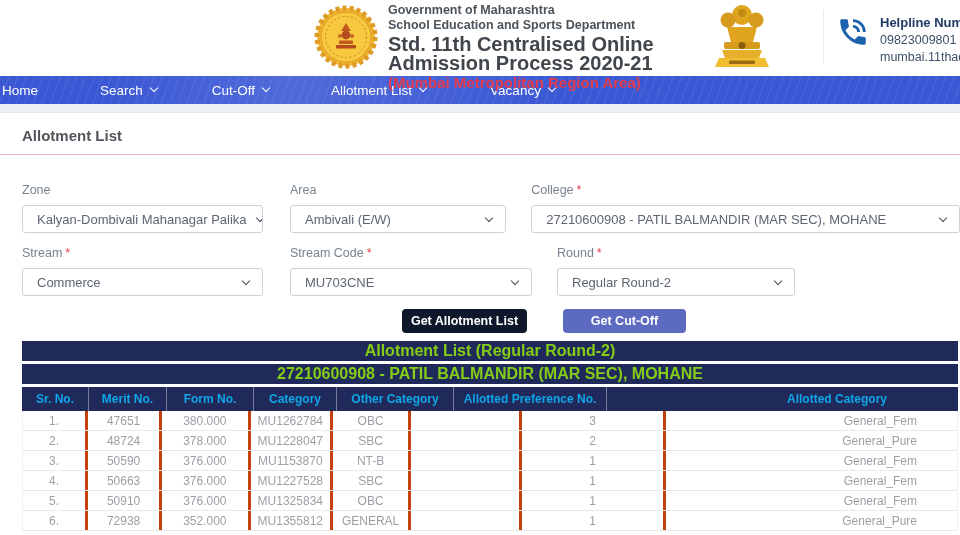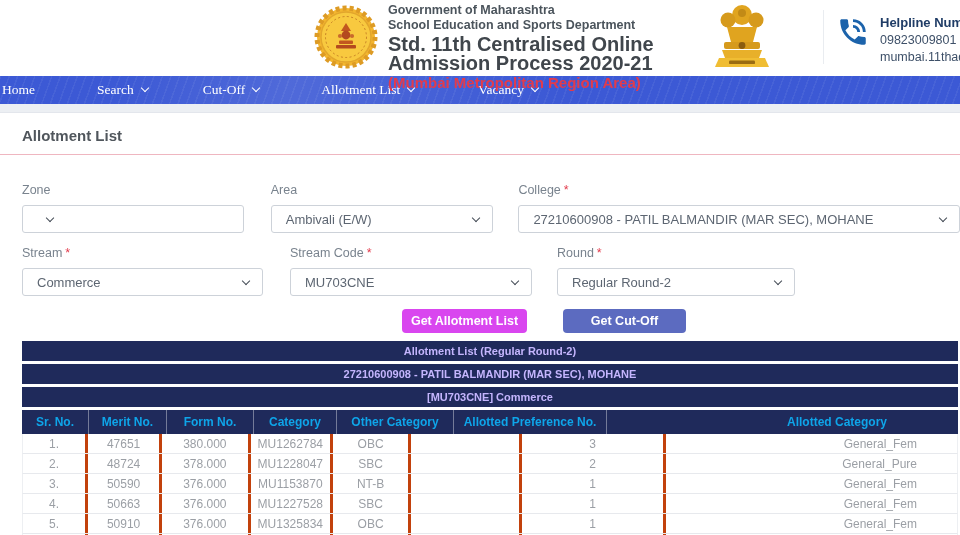"Home" .navbar { font-family: Liberation Serif, serif -> none }
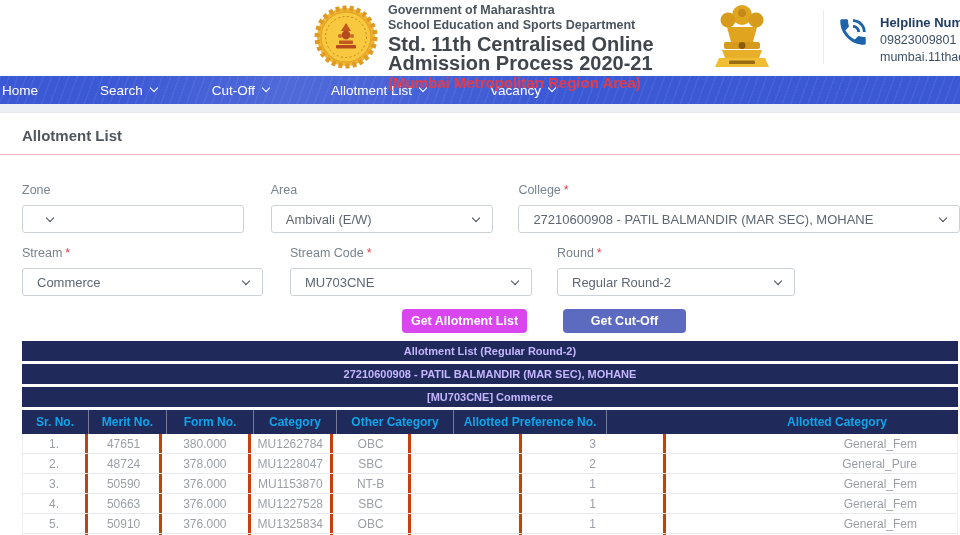"Kalyan-Dombivali Mahanagar Palika" span { html: none -> <span>Kalyan-Dombivali Mahanagar Palika</span> }
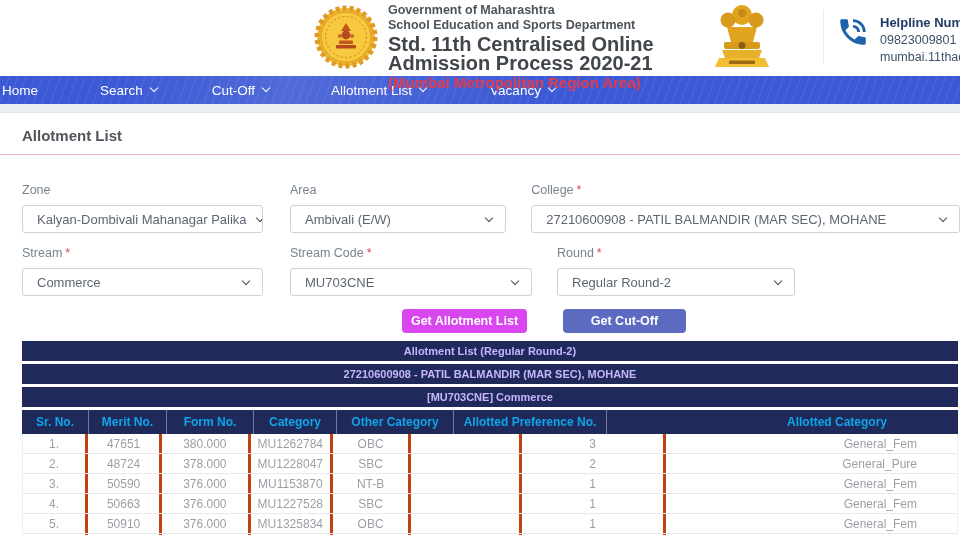"Get Allotment List" .btn-green { background: #d946ef -> #0f172a }
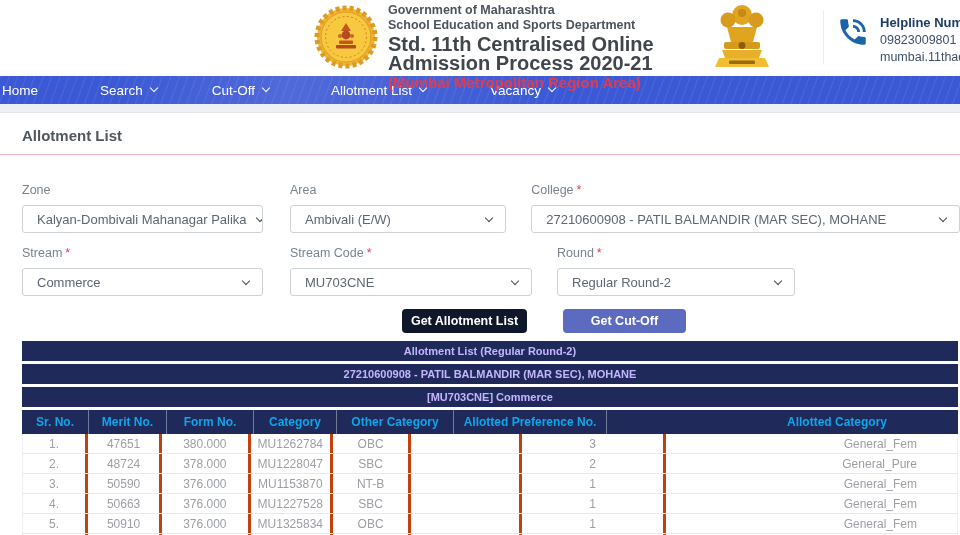"Allotment List (Regular Round-2)" .t-title { color: #c4b5fd -> #84cc16; font-size: 11px -> 16px }
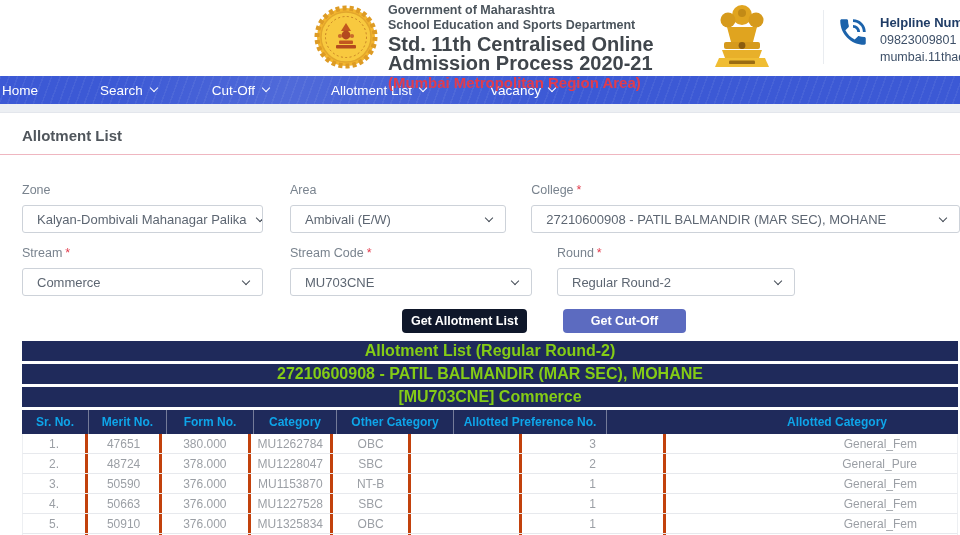"[MU703CNE] Commerce" div.t-title { html: <div>[MU703CNE] Commerce</div> -> none }
